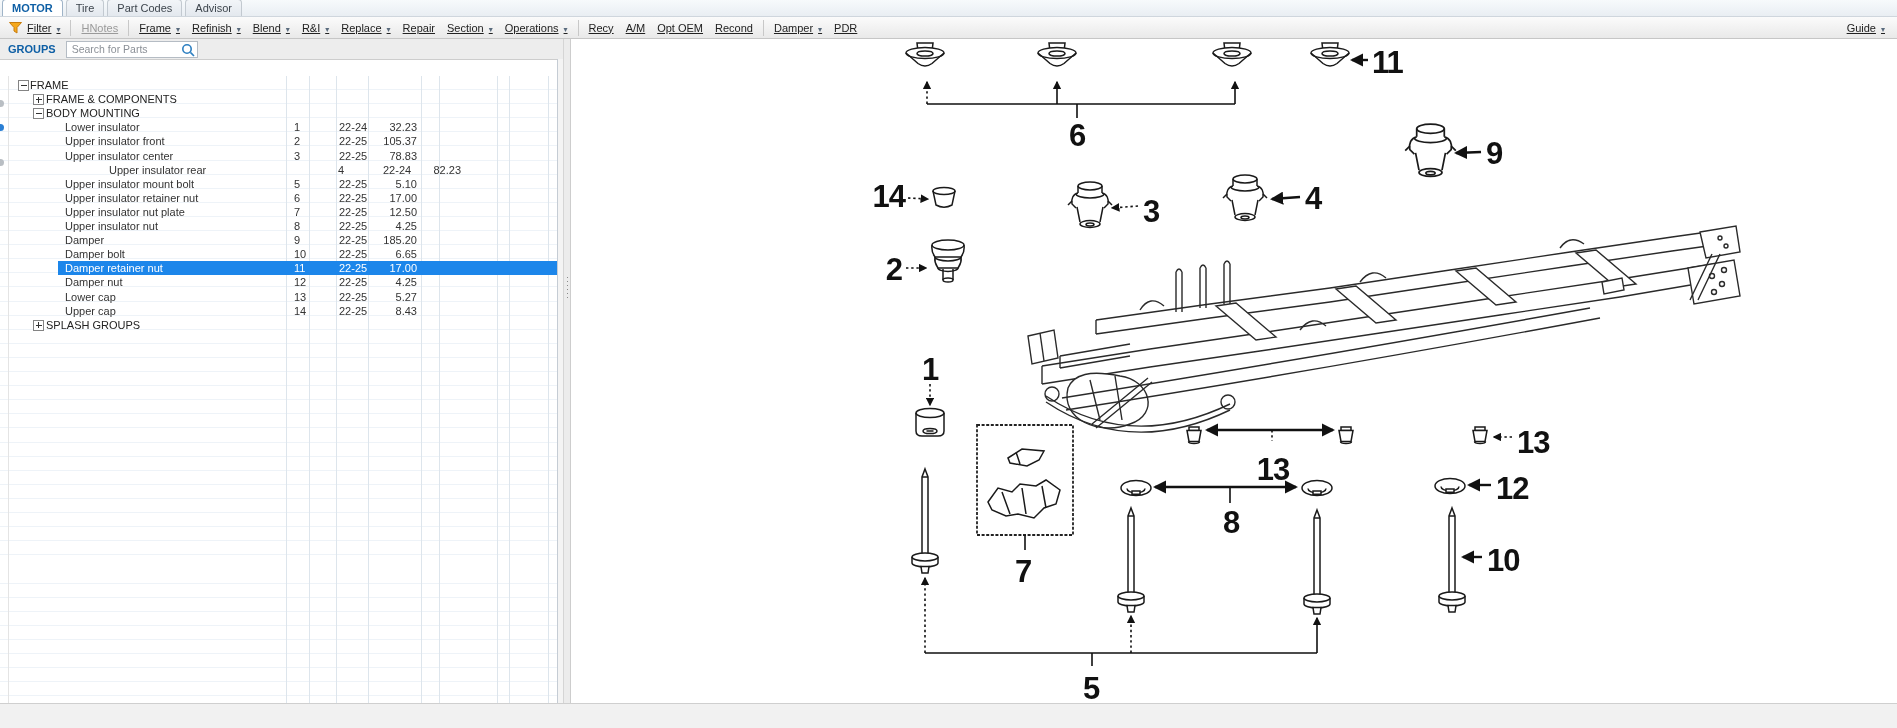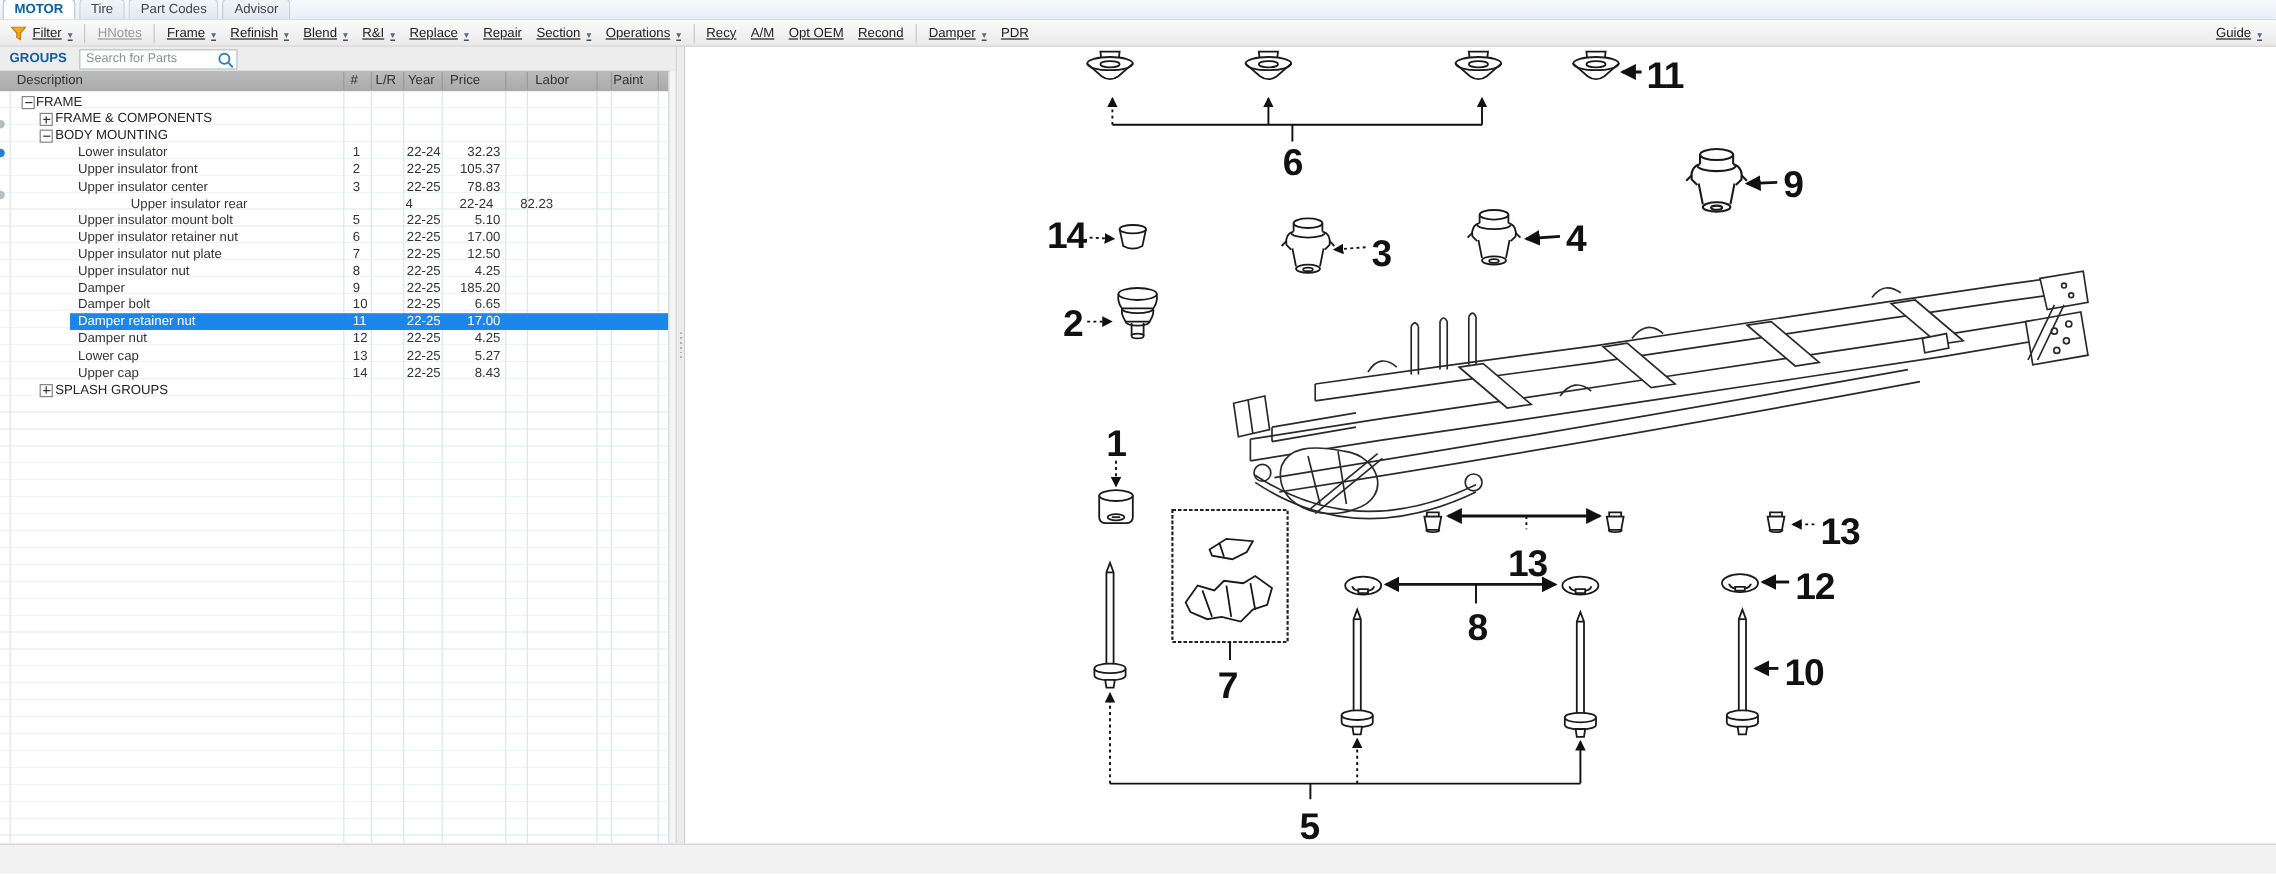"Description" div { html: <div> <span>Description</span> <span>#</span> <span>L/R</span> <span>Year</span> <span>Price</span> <span>Labor</span> <span>Paint</span> <i></i> <i></i> <i></i> <i></i> <i></i> <i></i> <i></i> <i></i> <i></i> </div> -> none }
